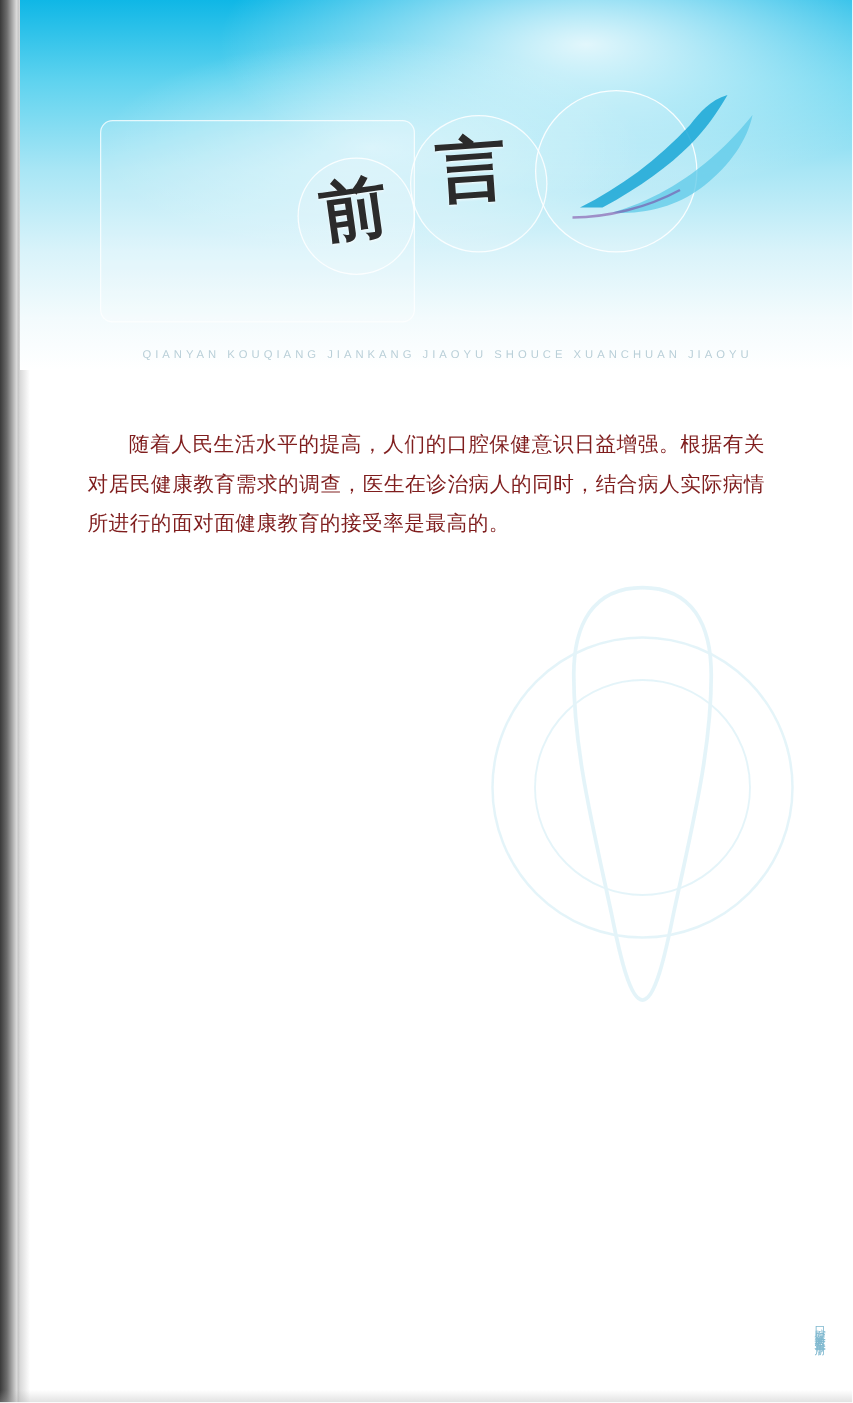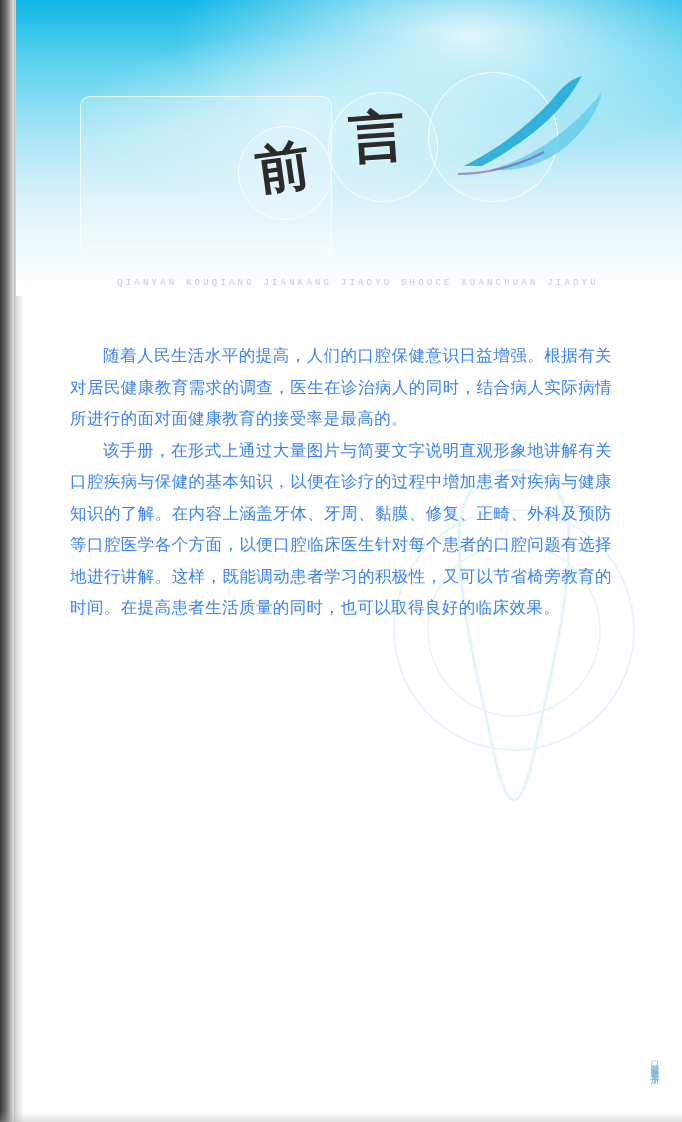"QIANYAN KOUQIANG JIANKANG JIAOYU SHOUCE" .strip { font-family: Liberation Mono, monospace -> Liberation Sans, sans-serif }
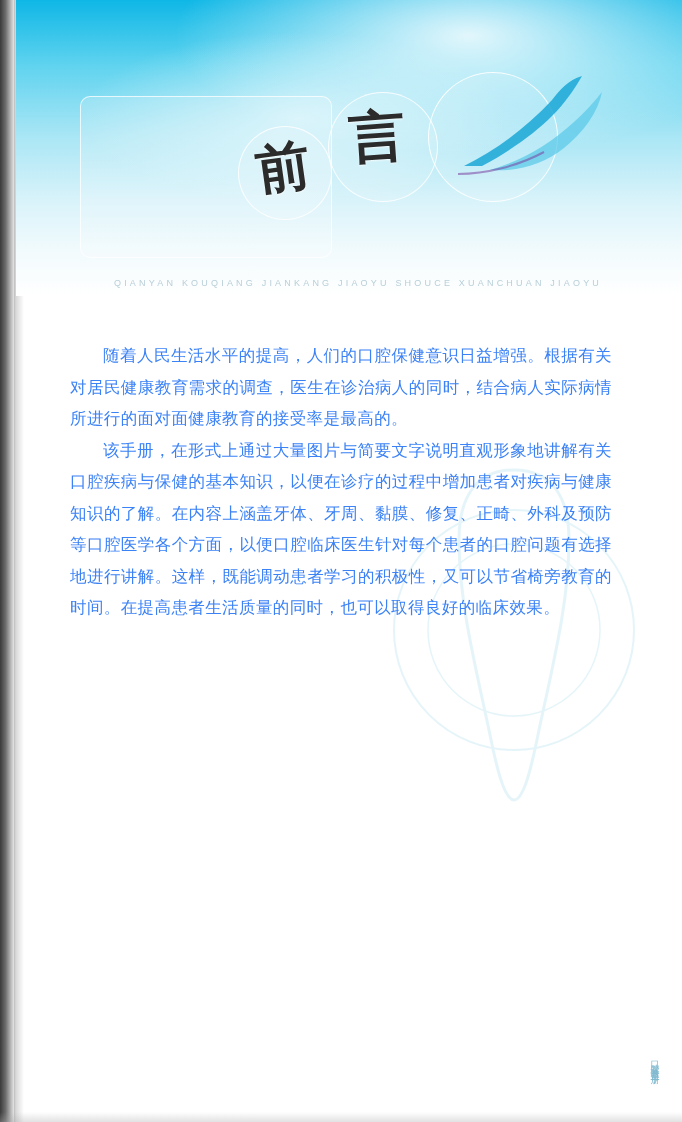"随着人民生活水平的提高，人们的口腔保健意识日益增强。根据有关对居民健康教育需求的" .body-text { color: #3b82f6 -> #7f1d1d }
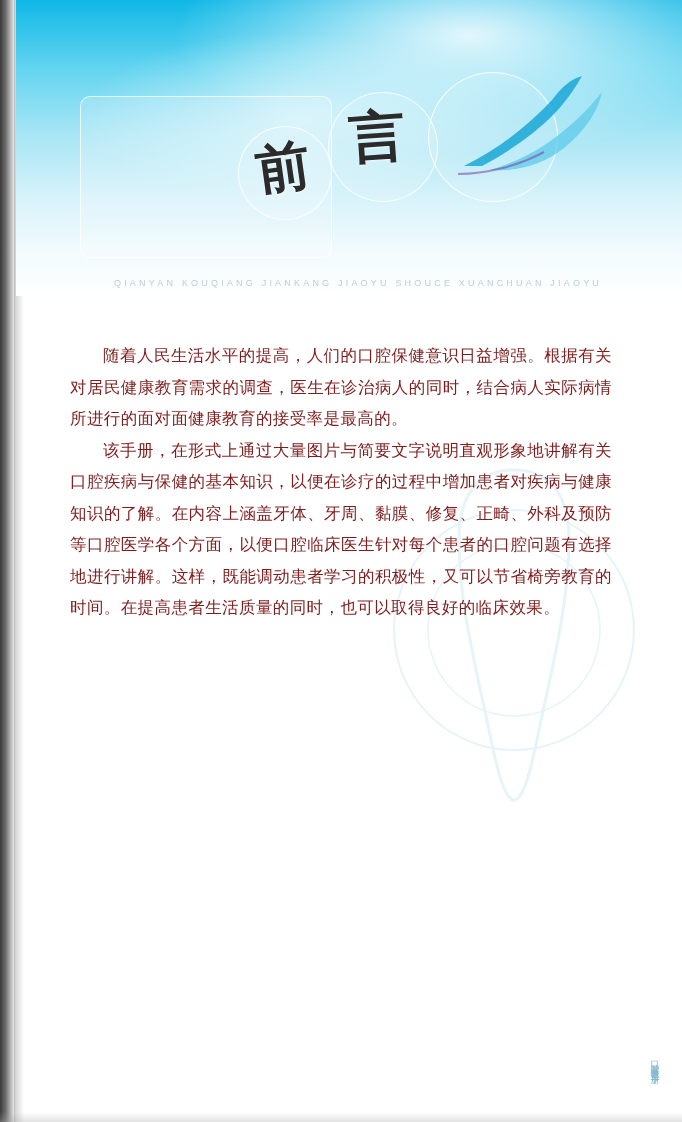"该手册，在形式上通过大量图片与简要文字说明直观形象地讲解有关口腔疾病与保健的基本" p { html: <p>该手册，在形式上通过大量图片与简要文字说明直观形象地讲解有关口腔疾病与保健的基本知识，以便在诊疗的过程中增加患者对疾病与健康知识的了解。在内容上涵盖牙体、牙周、黏膜、修复、正畸、外科及预防等口腔医学各个方面，以便口腔临床医生针对每个患者的口腔问题有选择地进行讲解。这样，既能调动患者学习的积极性，又可以节省椅旁教育的时间。在提高患者生活质量的同时，也可以取得良好的临床效果。</p> -> none }
